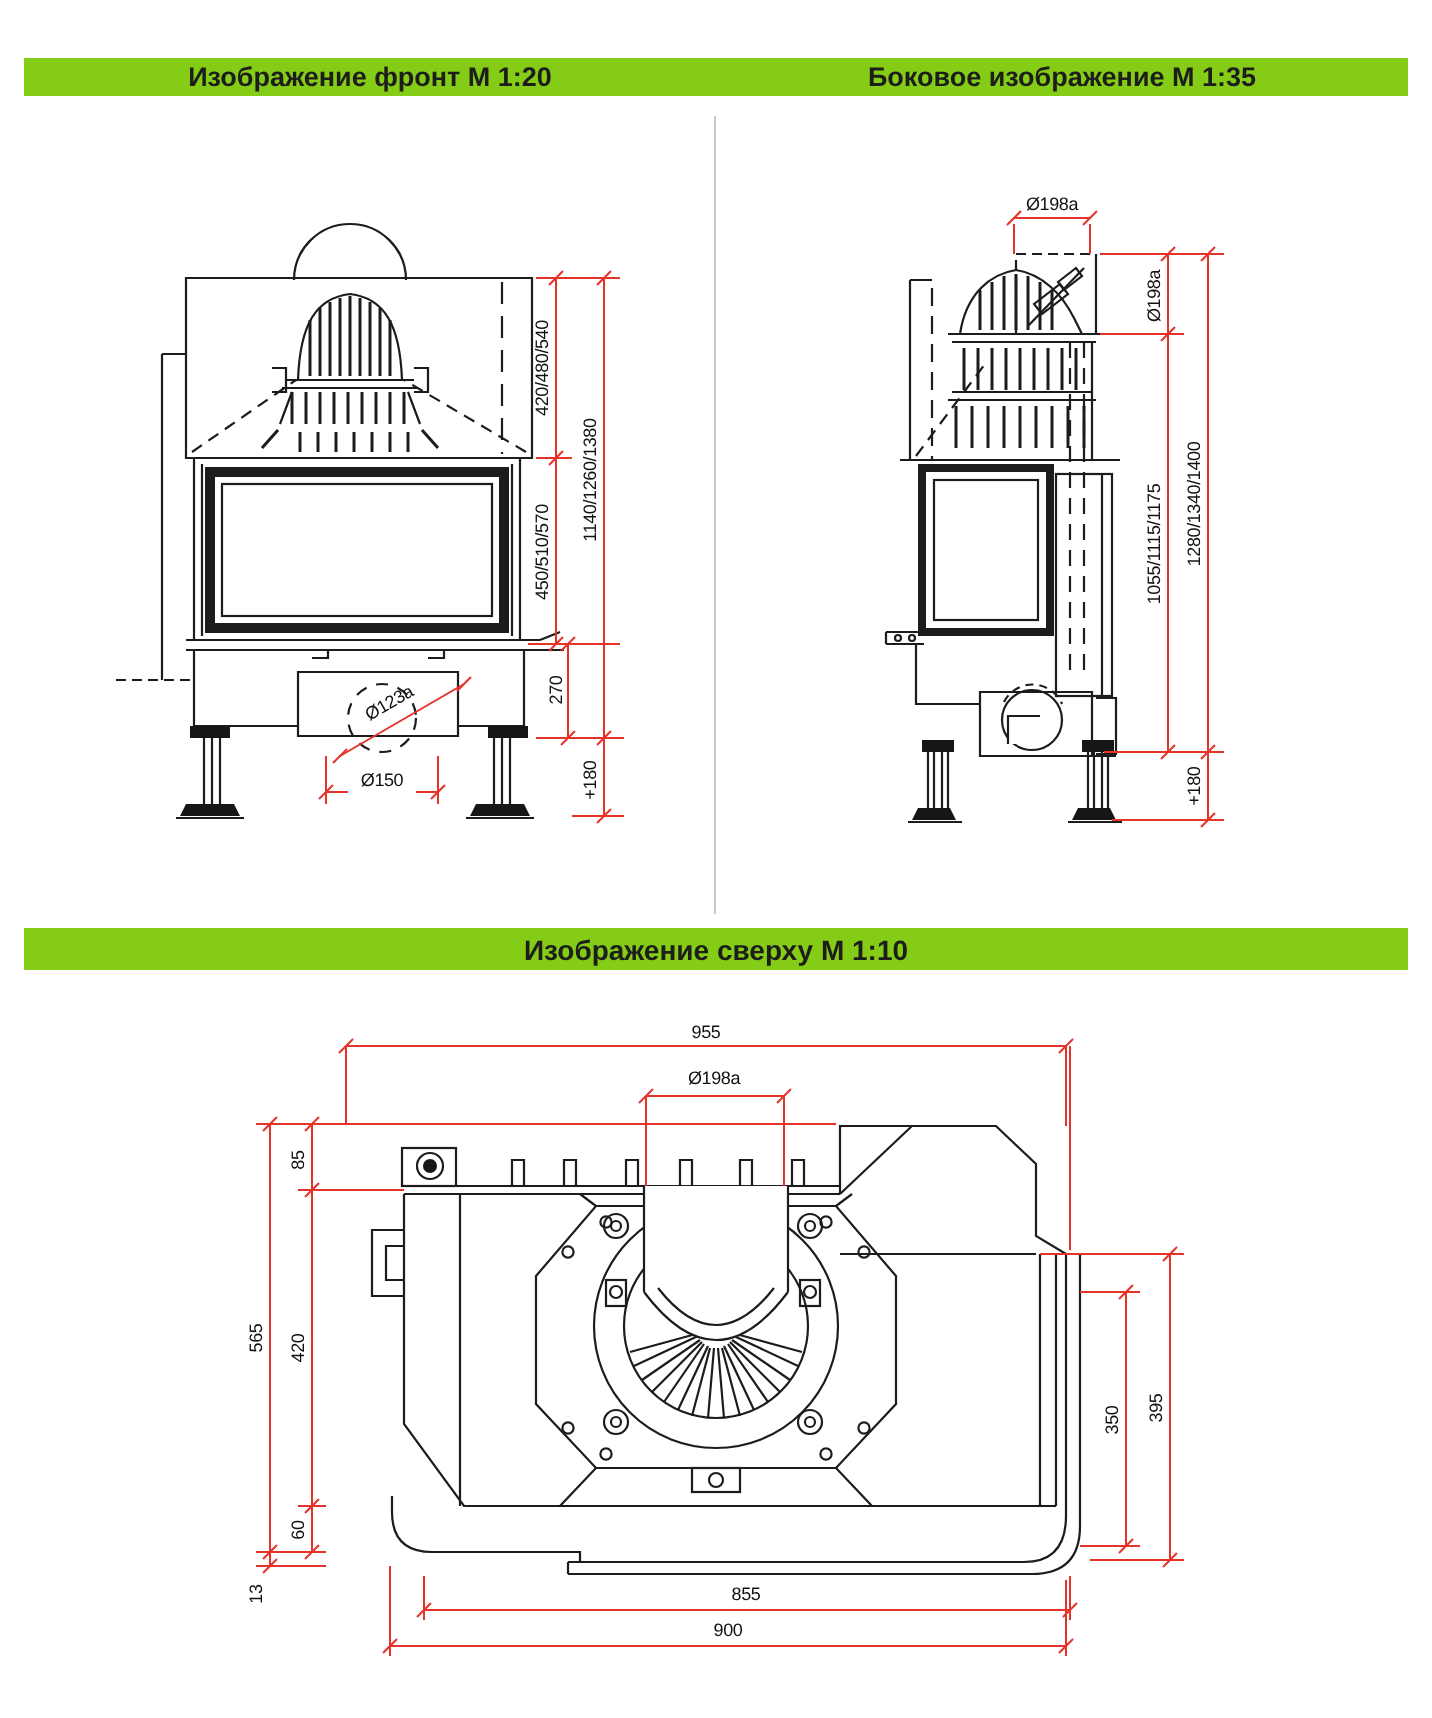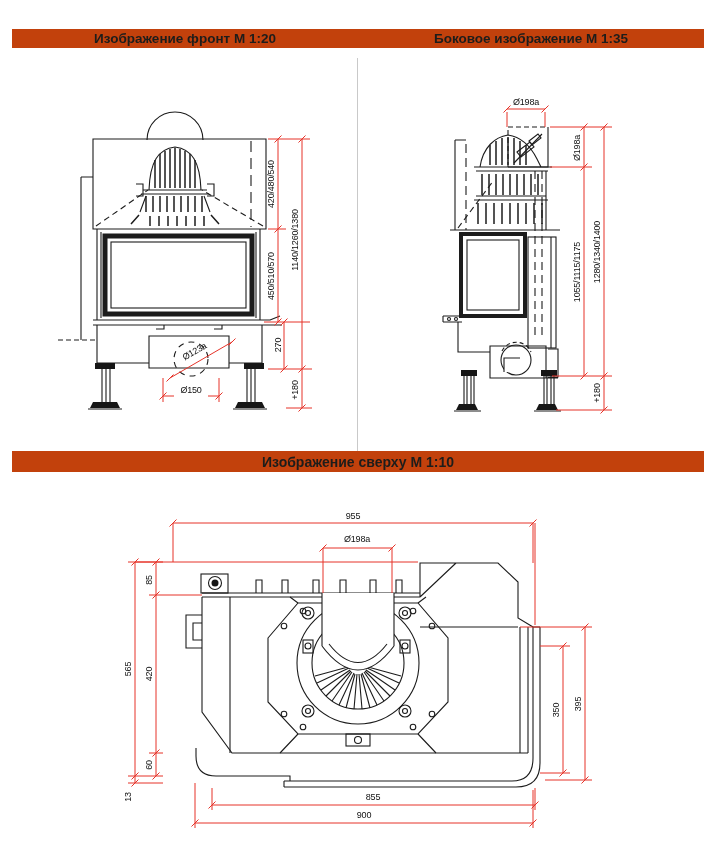"Изображение фронт М 1:20" .titlebar { background: #c2410c -> #84cc16 }
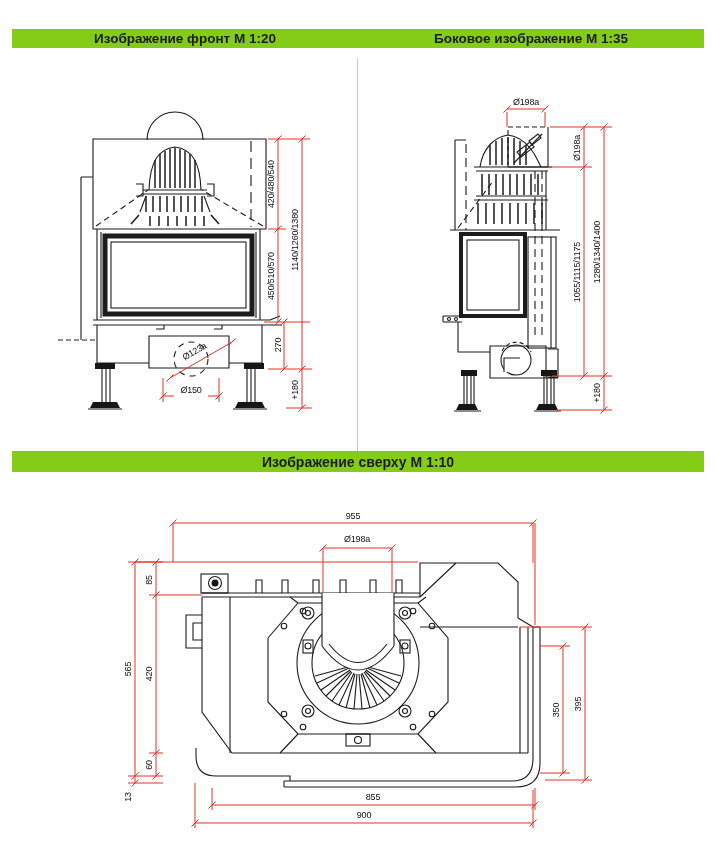"Изображение сверху М 1:10" .bar2 { top: 451px -> 464px }
